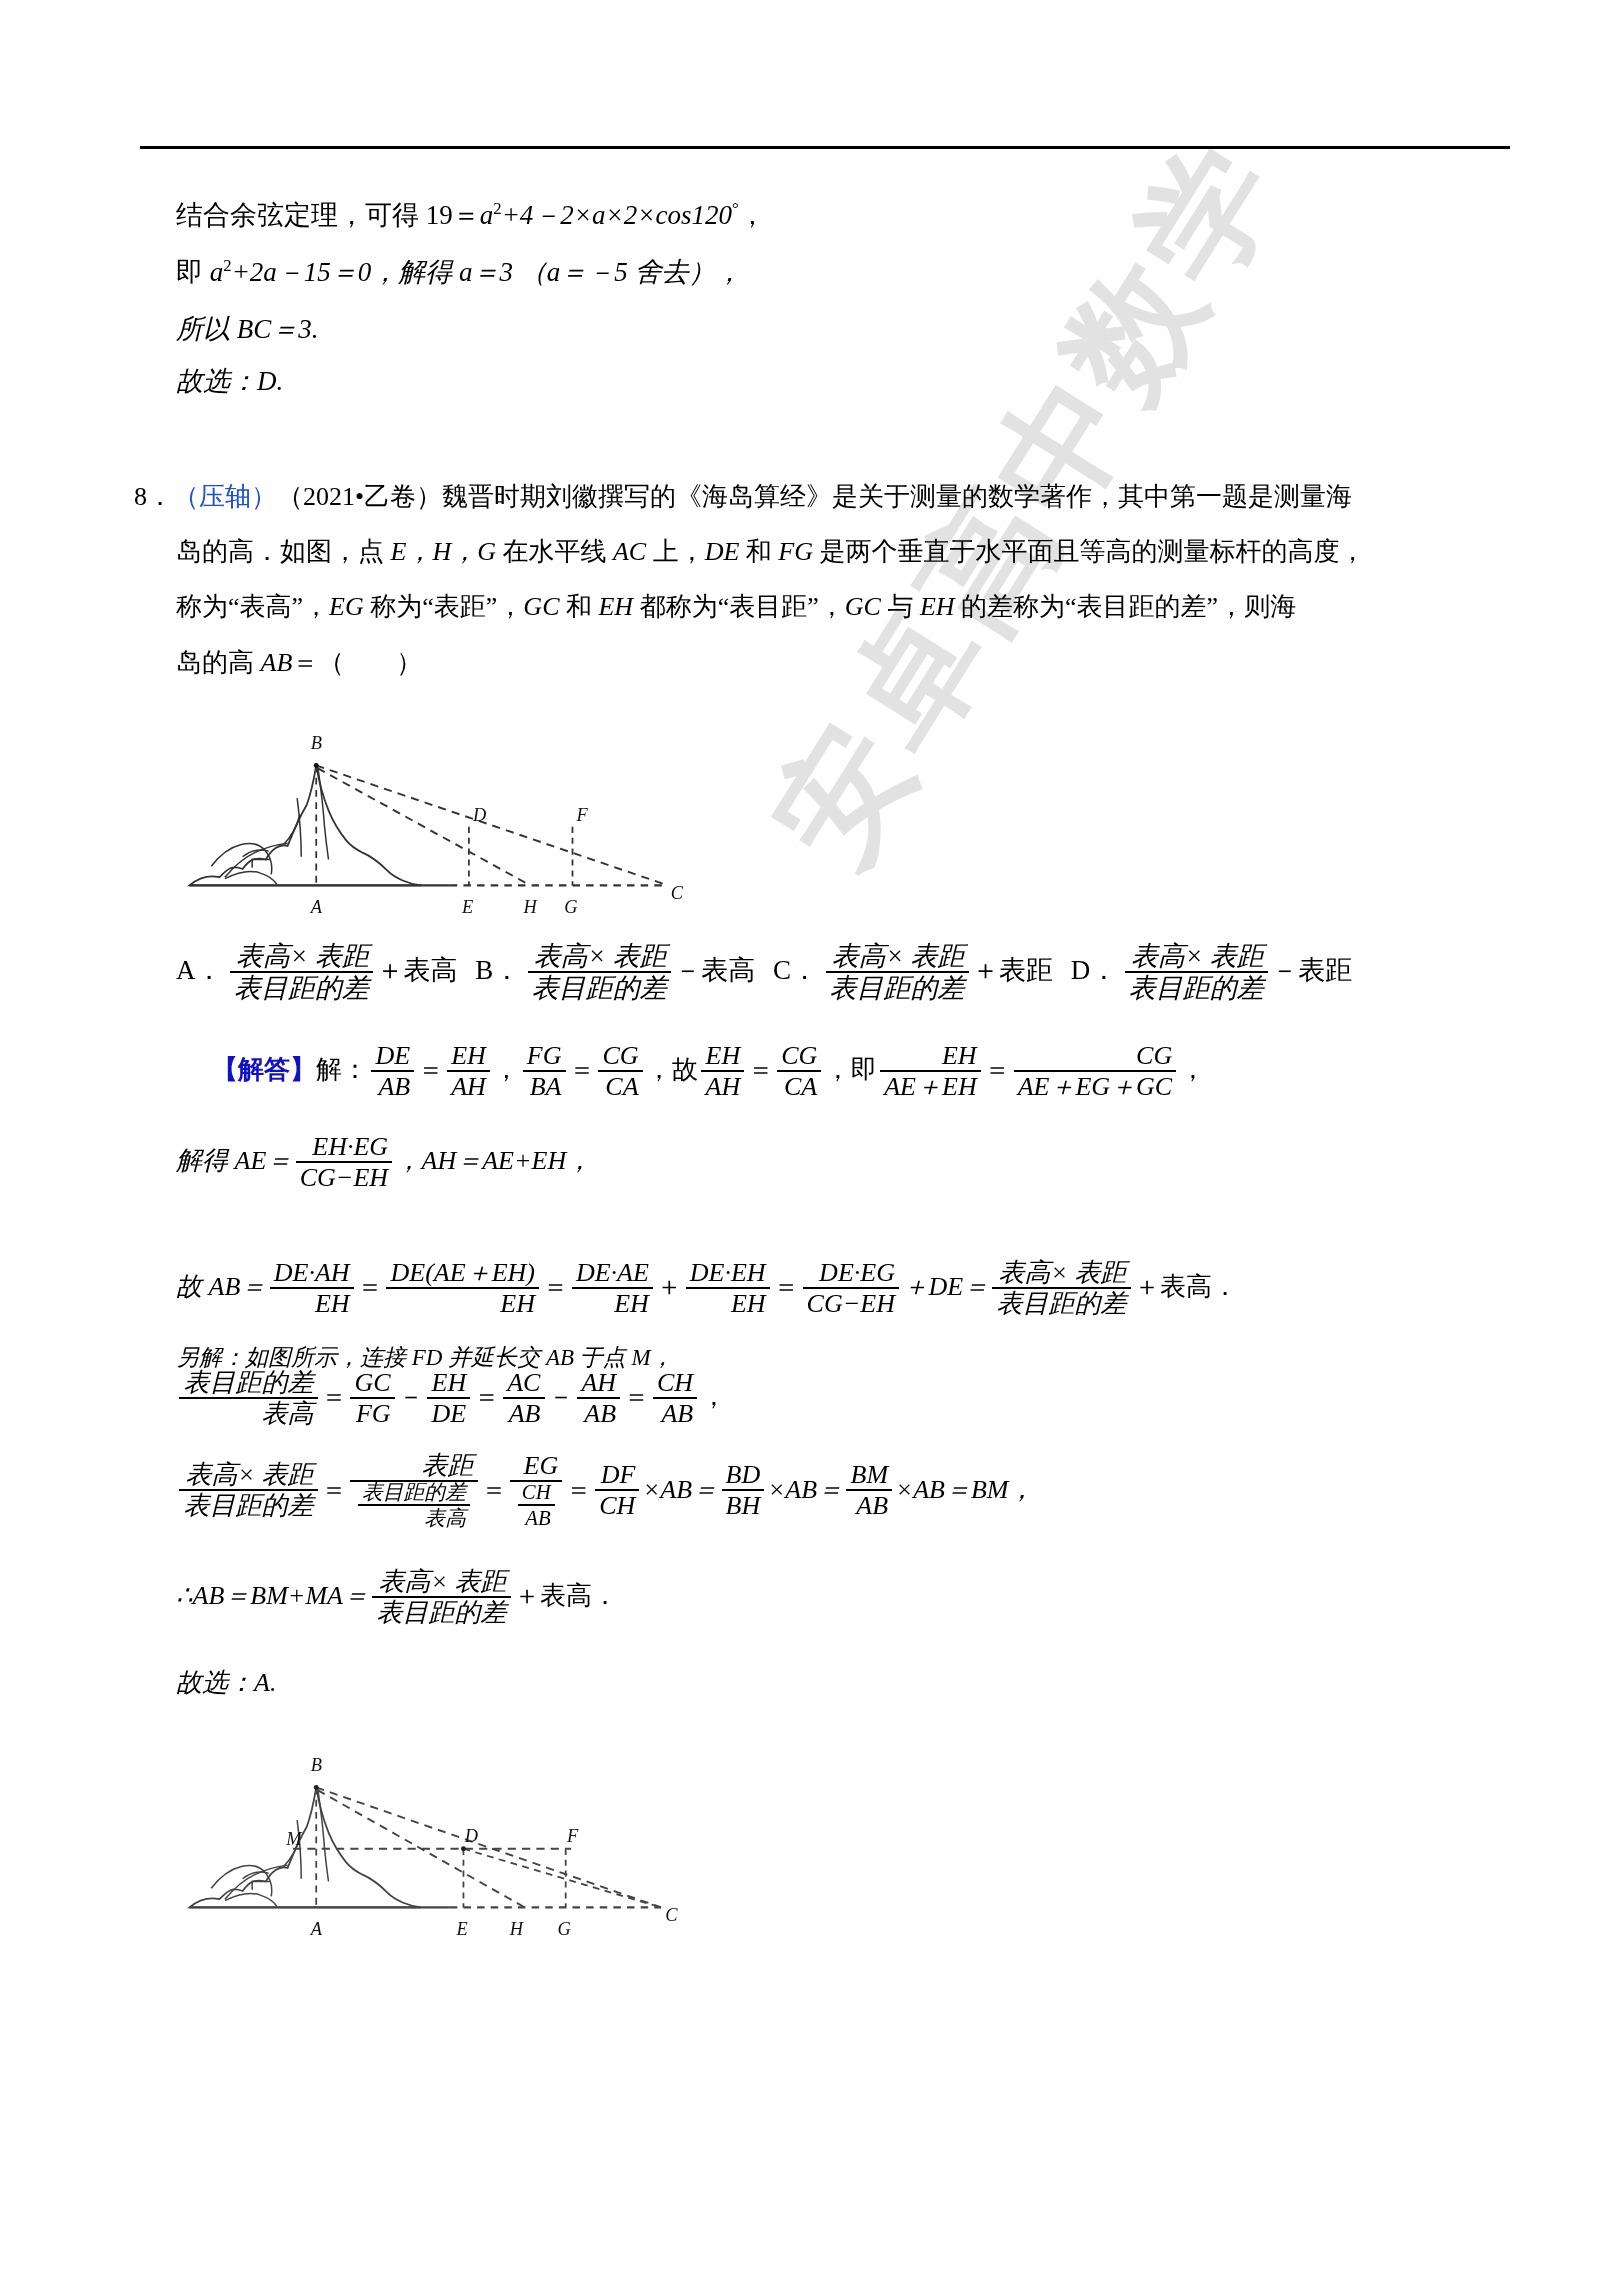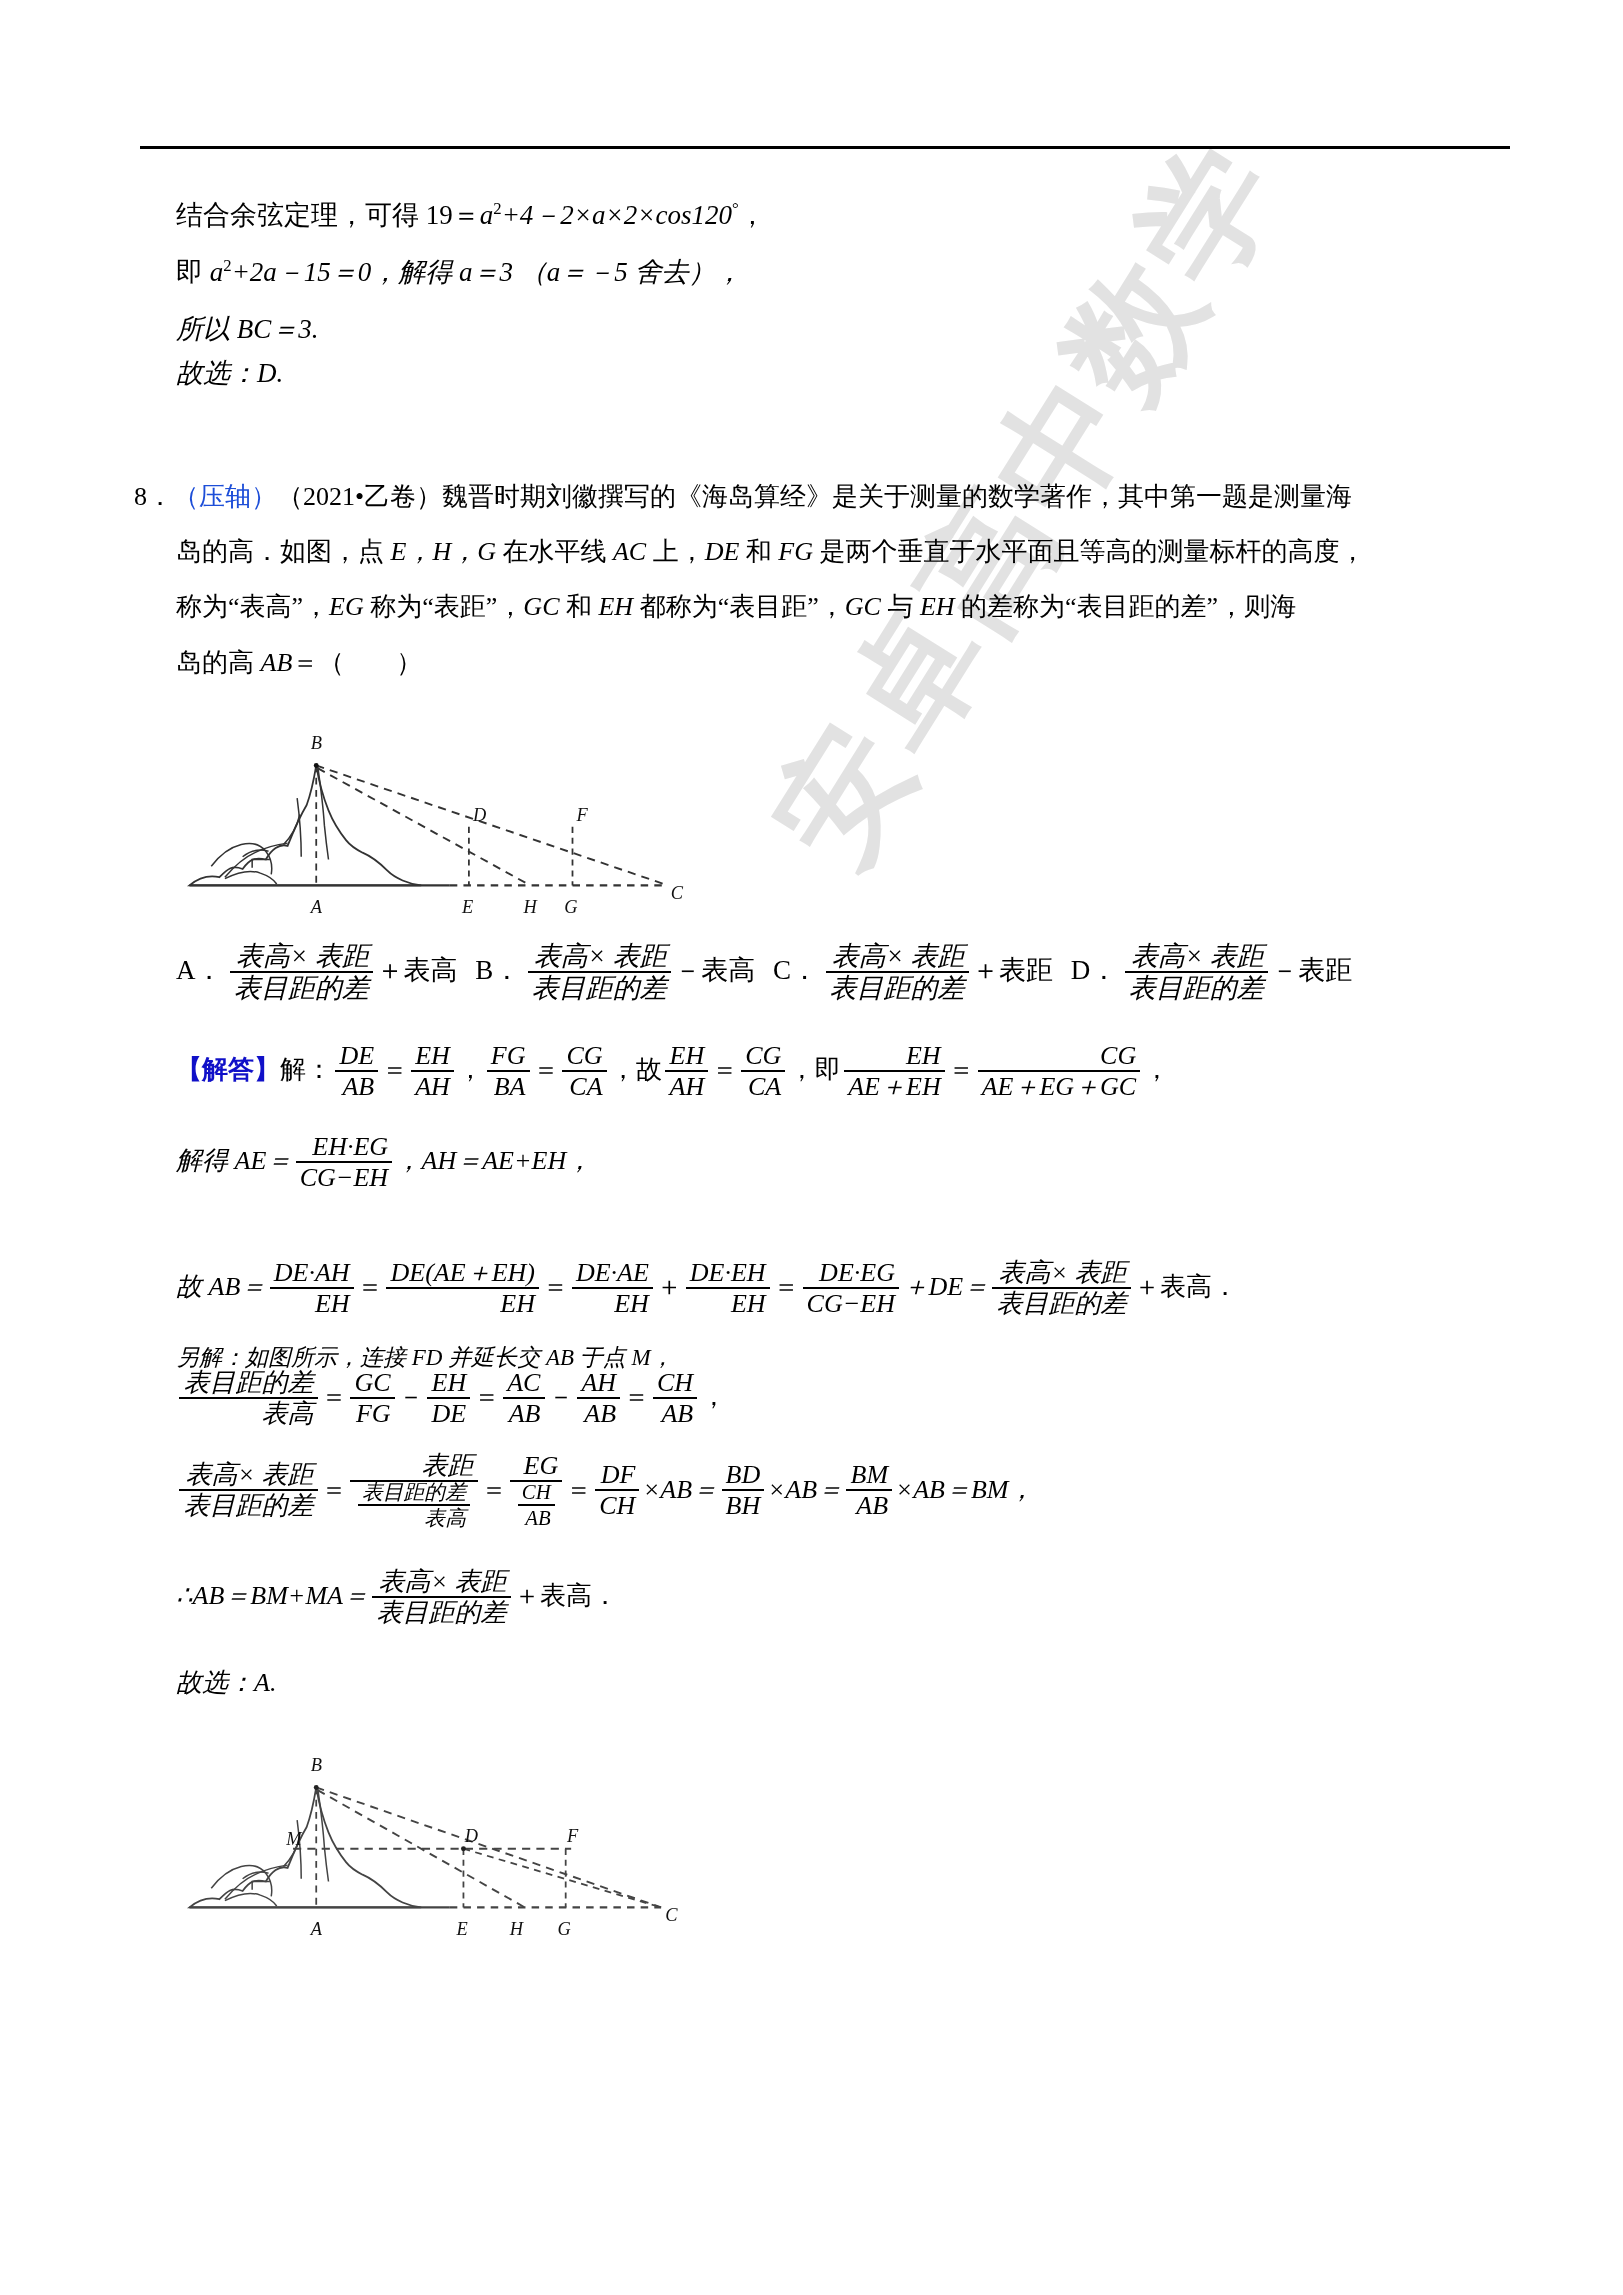"故选：D." div.line { top: 360px -> 368px }
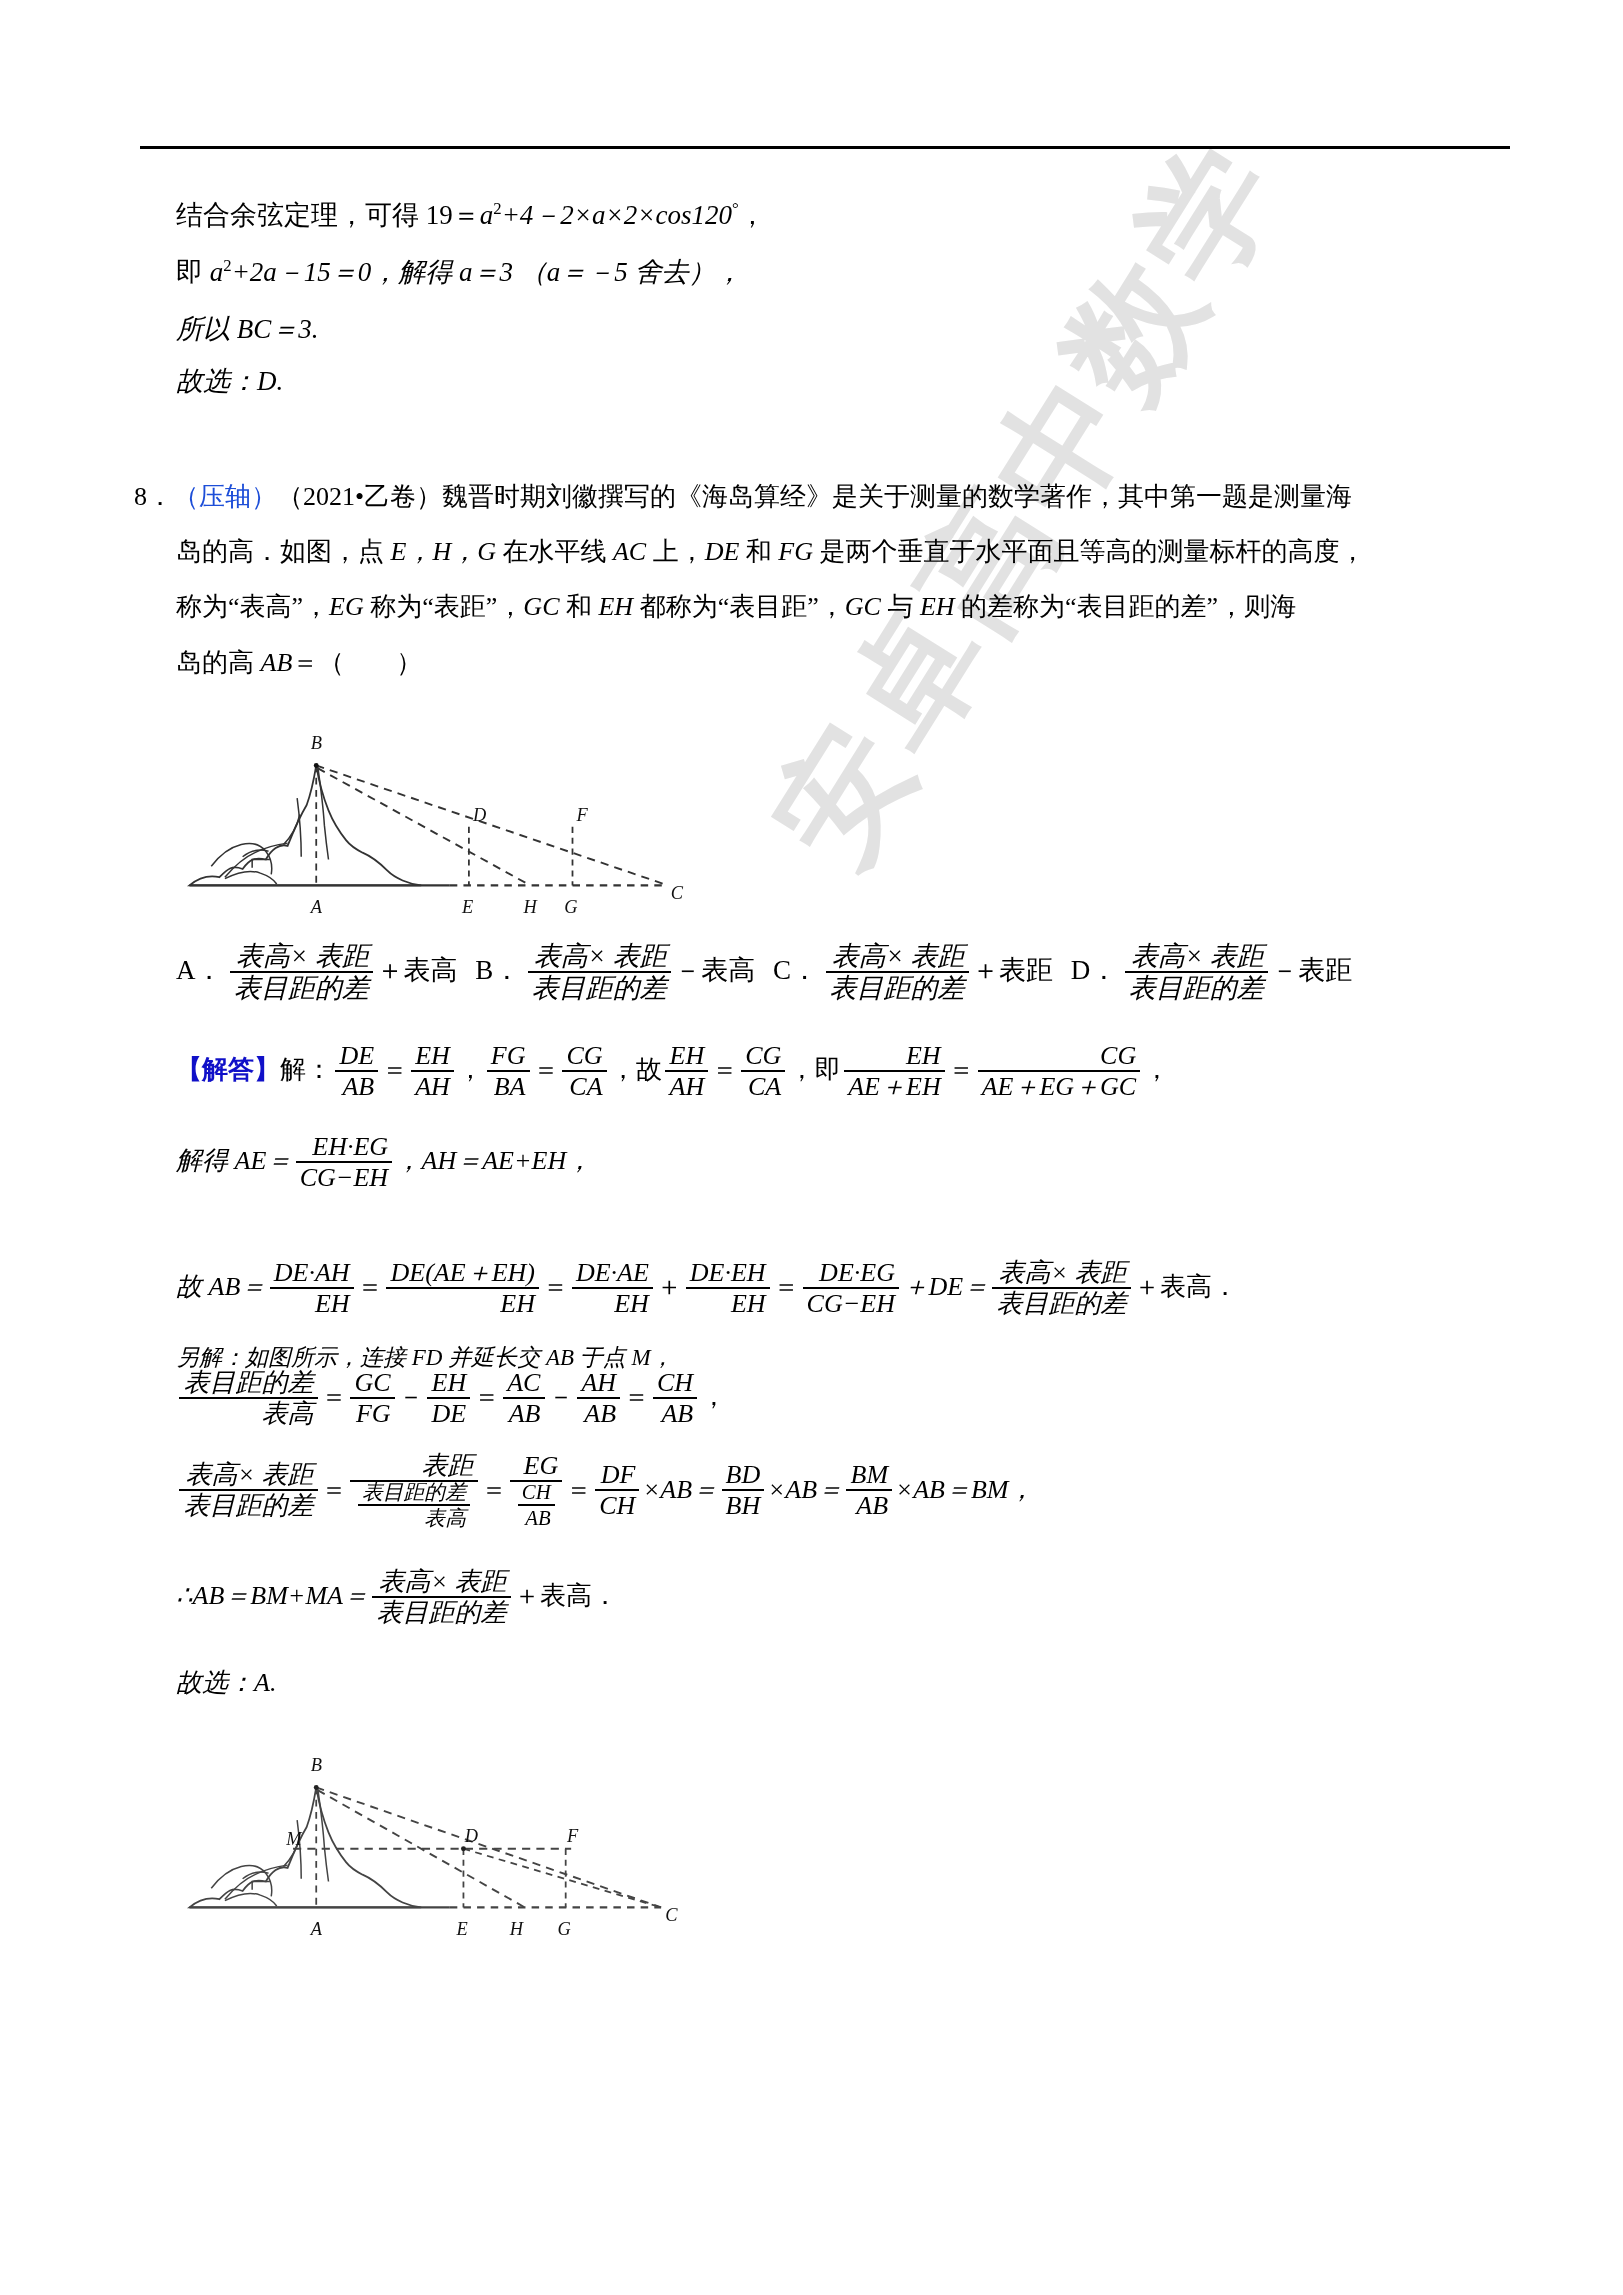"【解答】解：" div.line { margin-left: none -> 36px }
